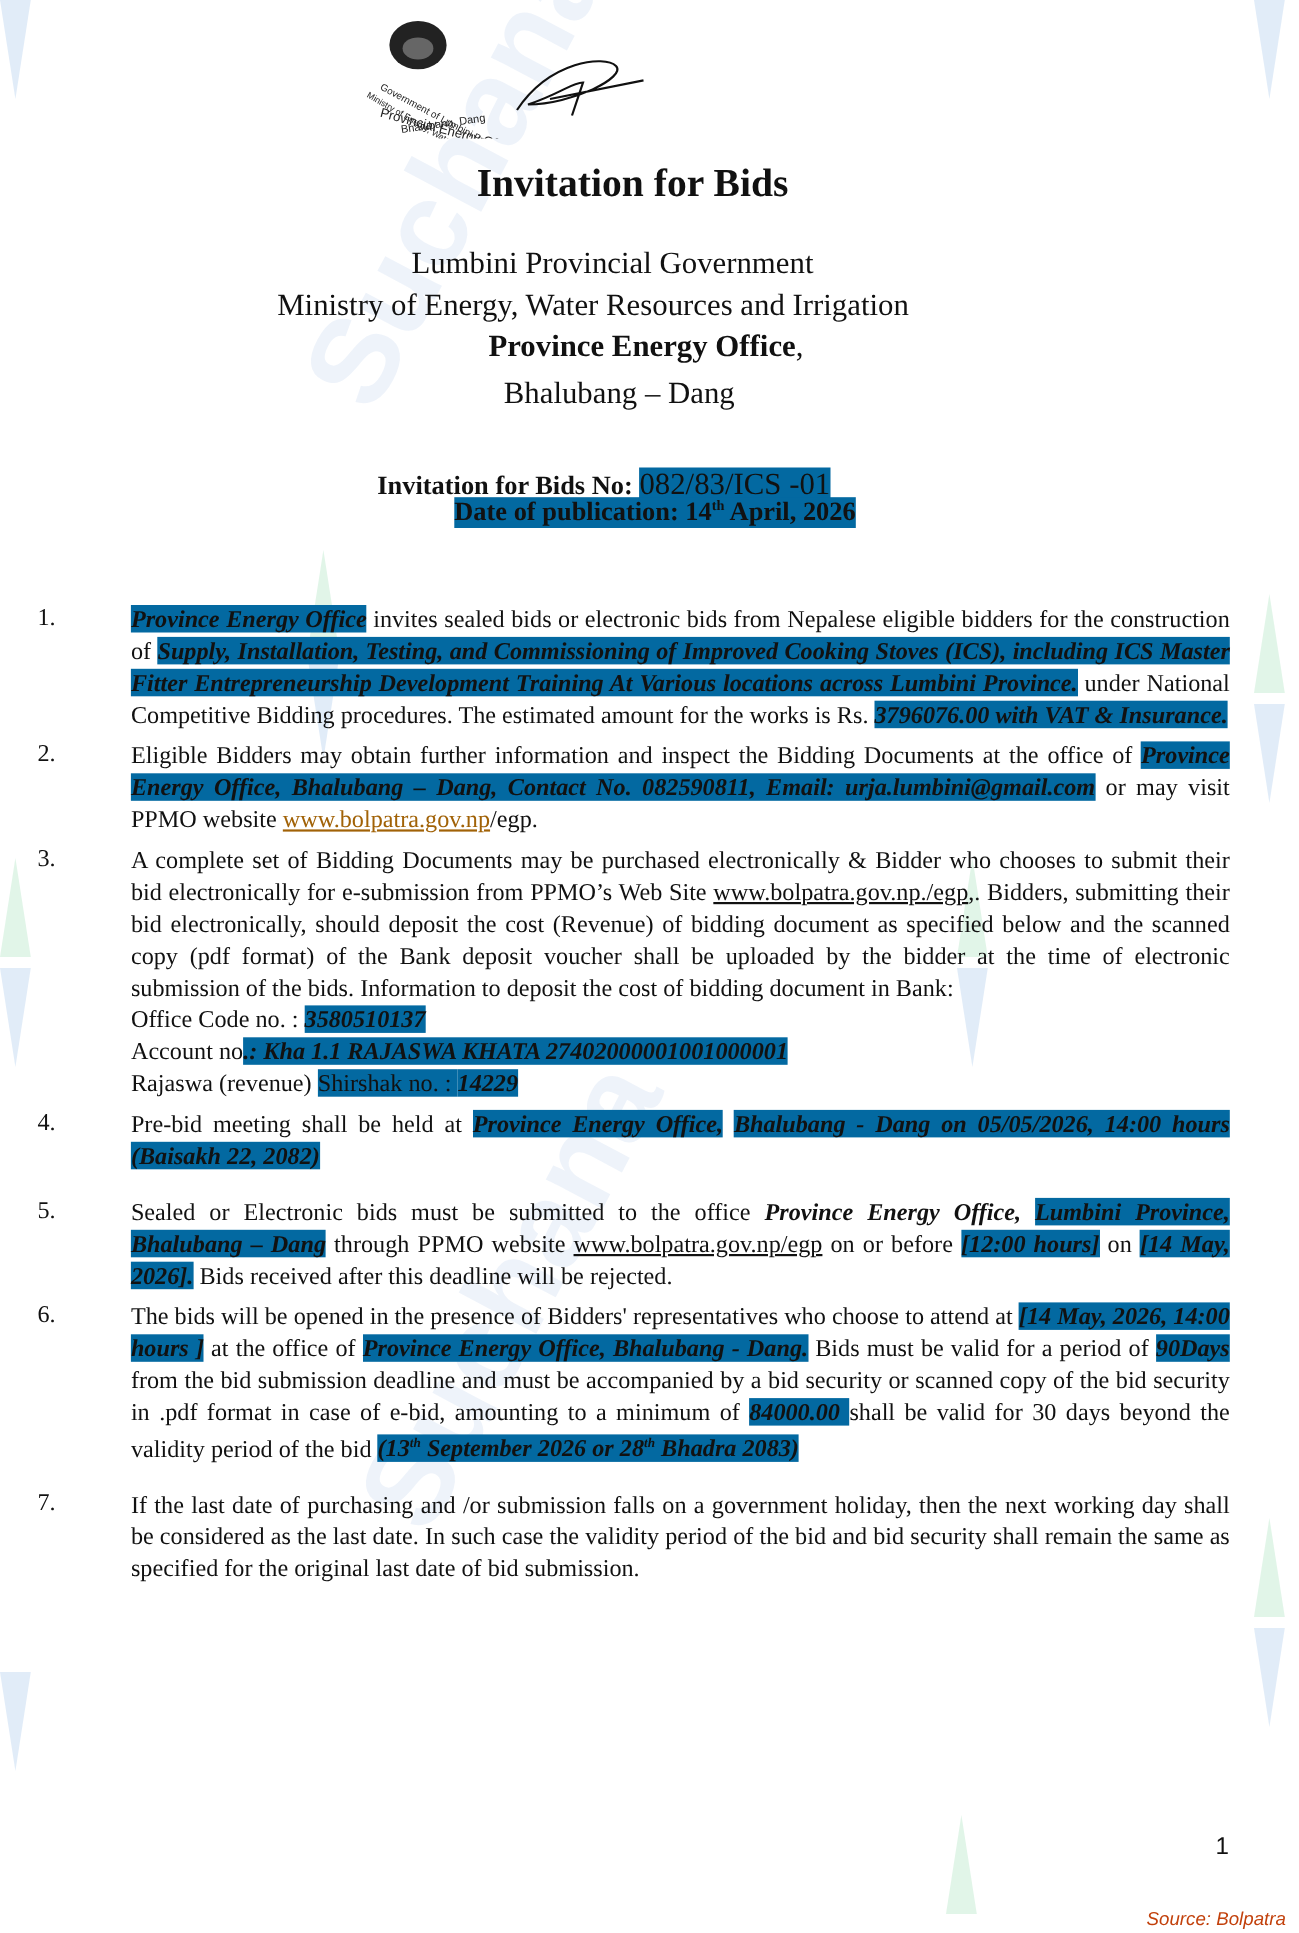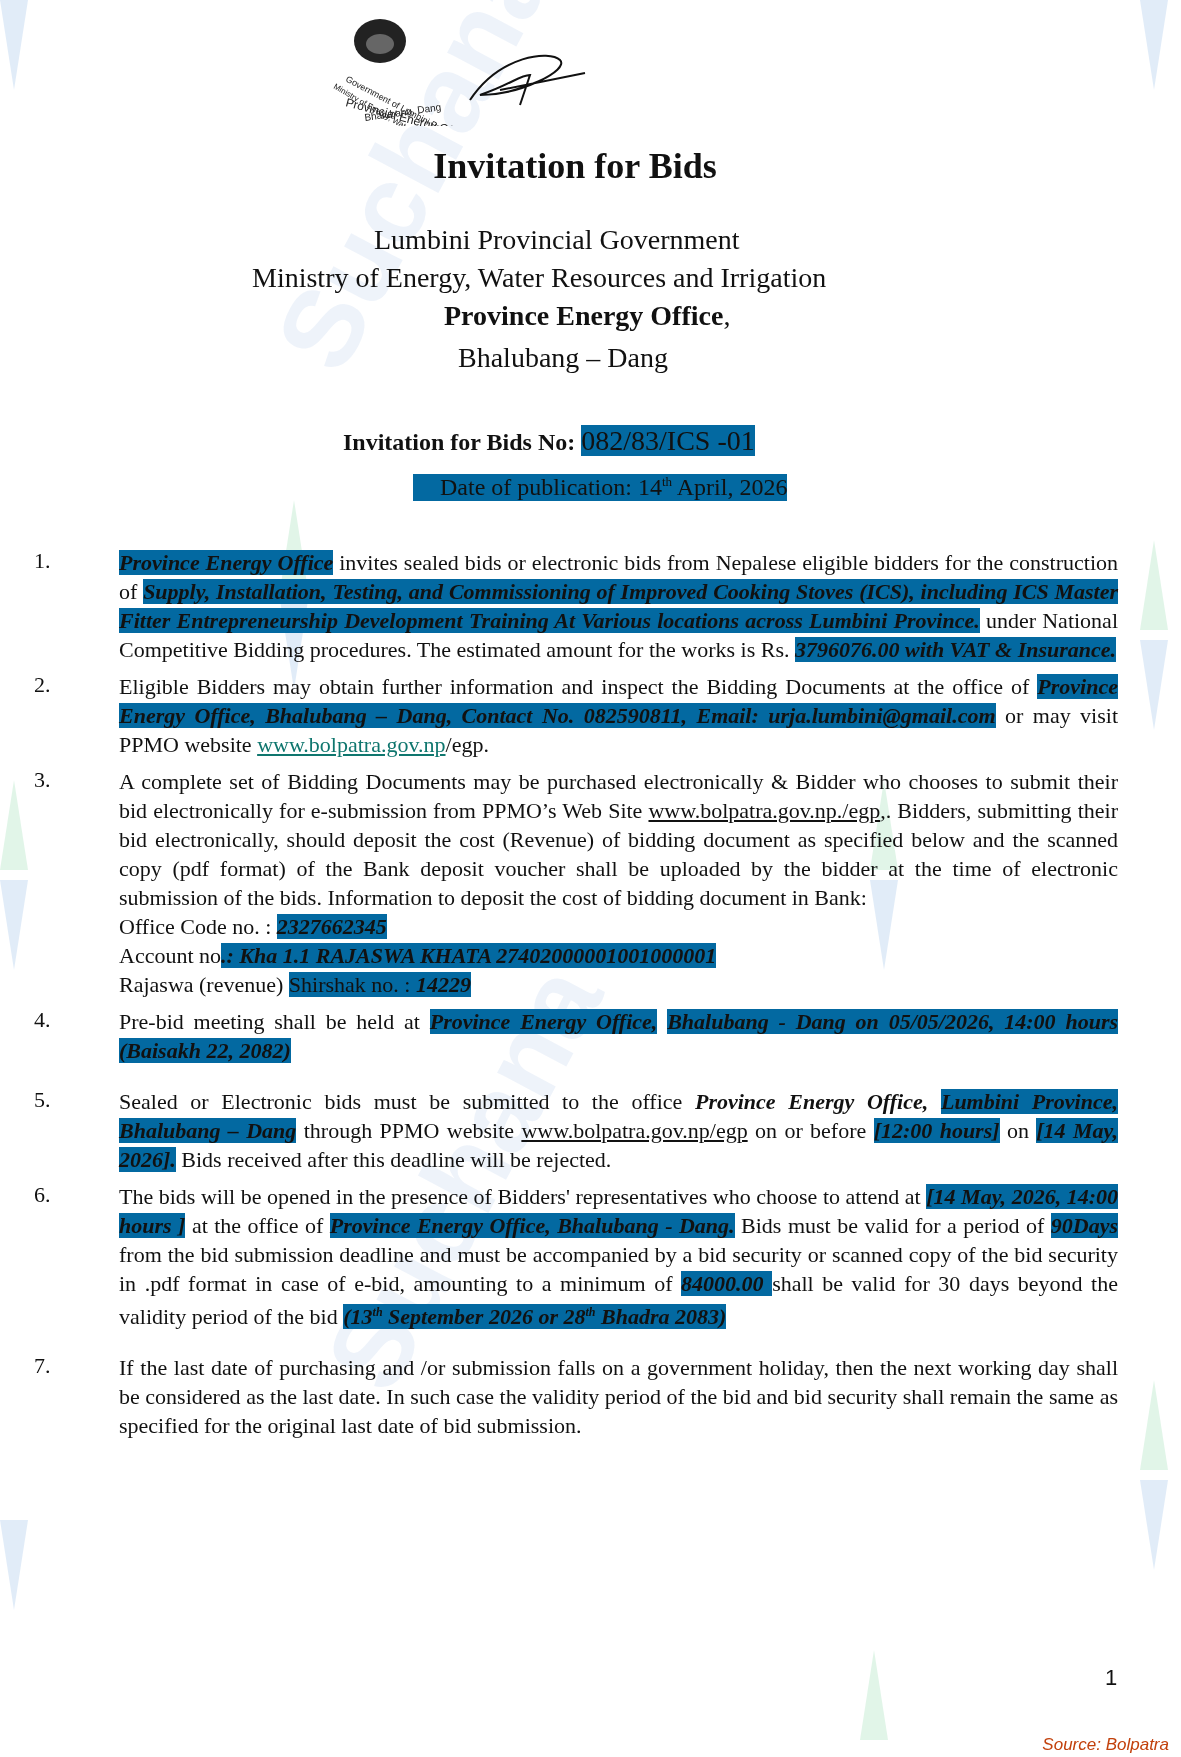"Date of publication: 14th April," .pubdate { font-weight: normal -> bold; padding-left: 27px -> none; top: 474px -> 452px }
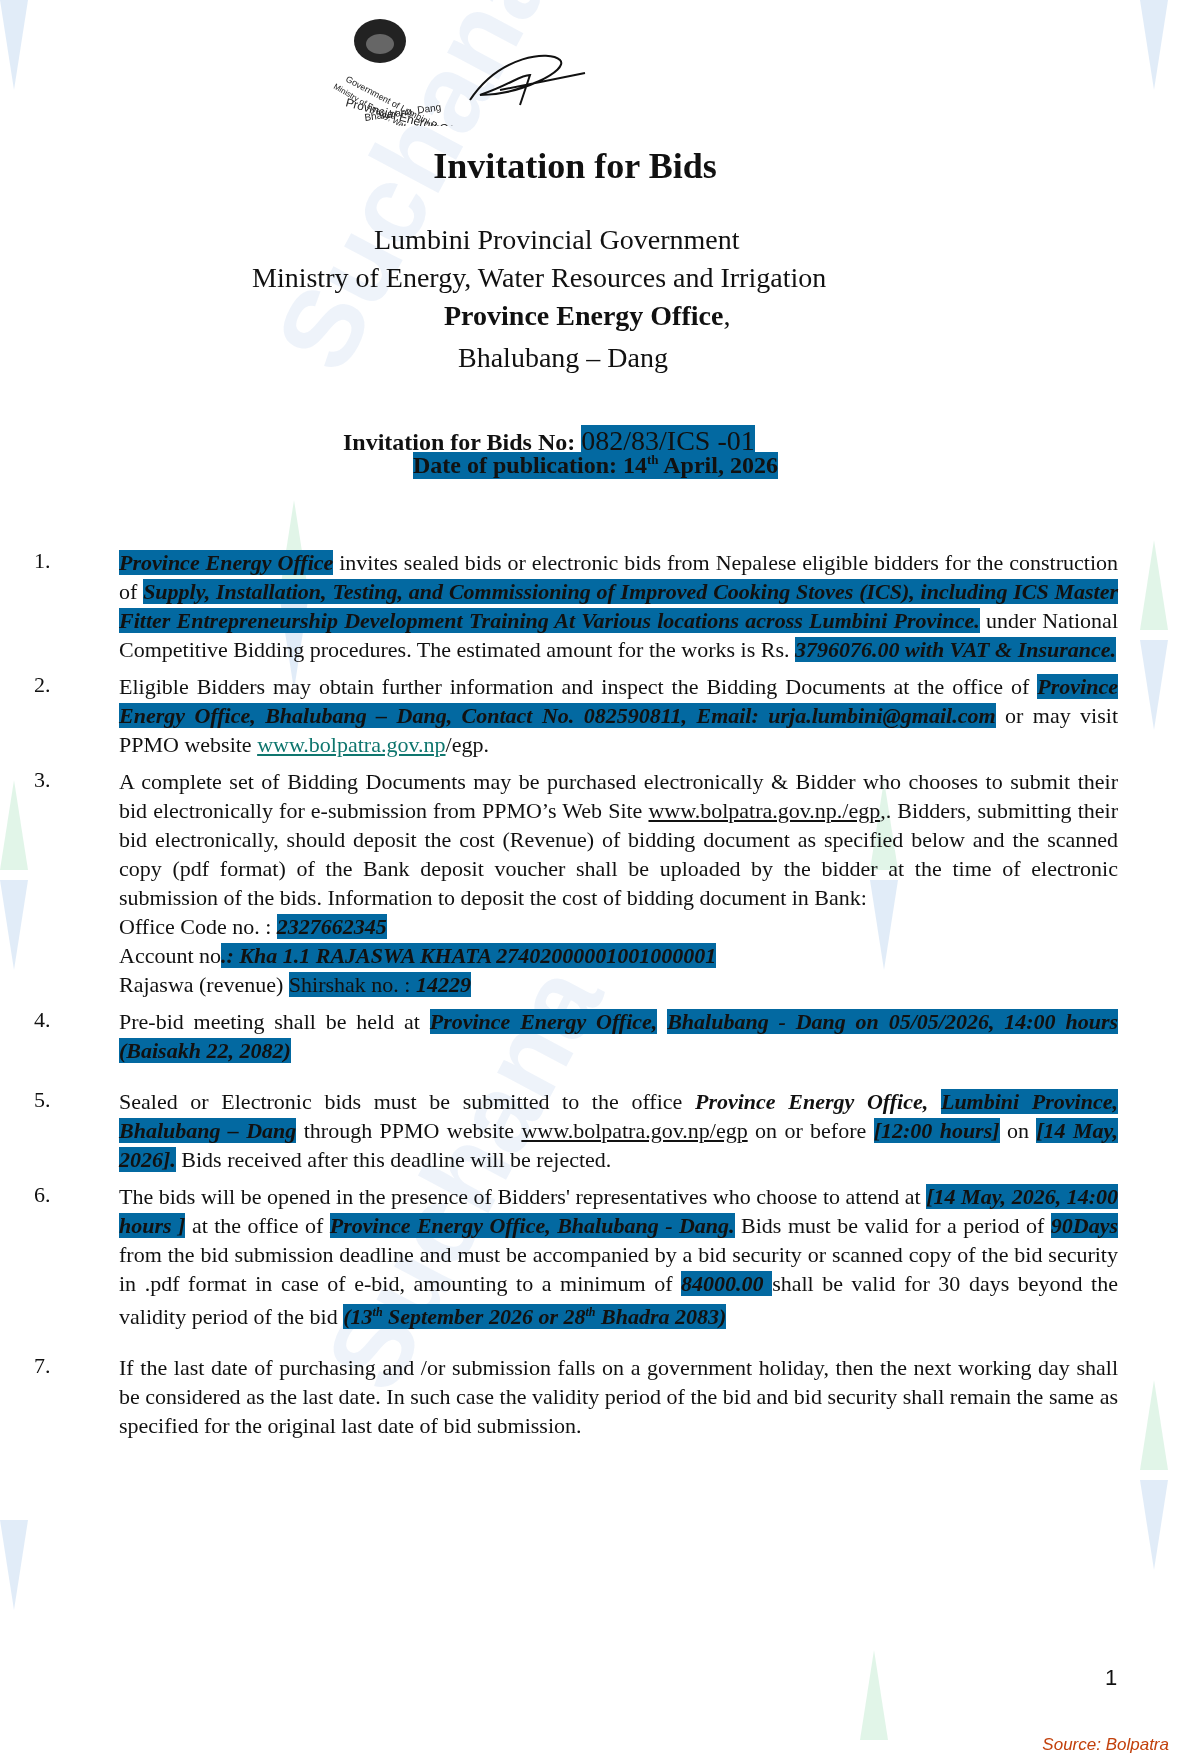"www.bolpatra.gov.np" a.ul { color: #0f766e -> #a16207 }
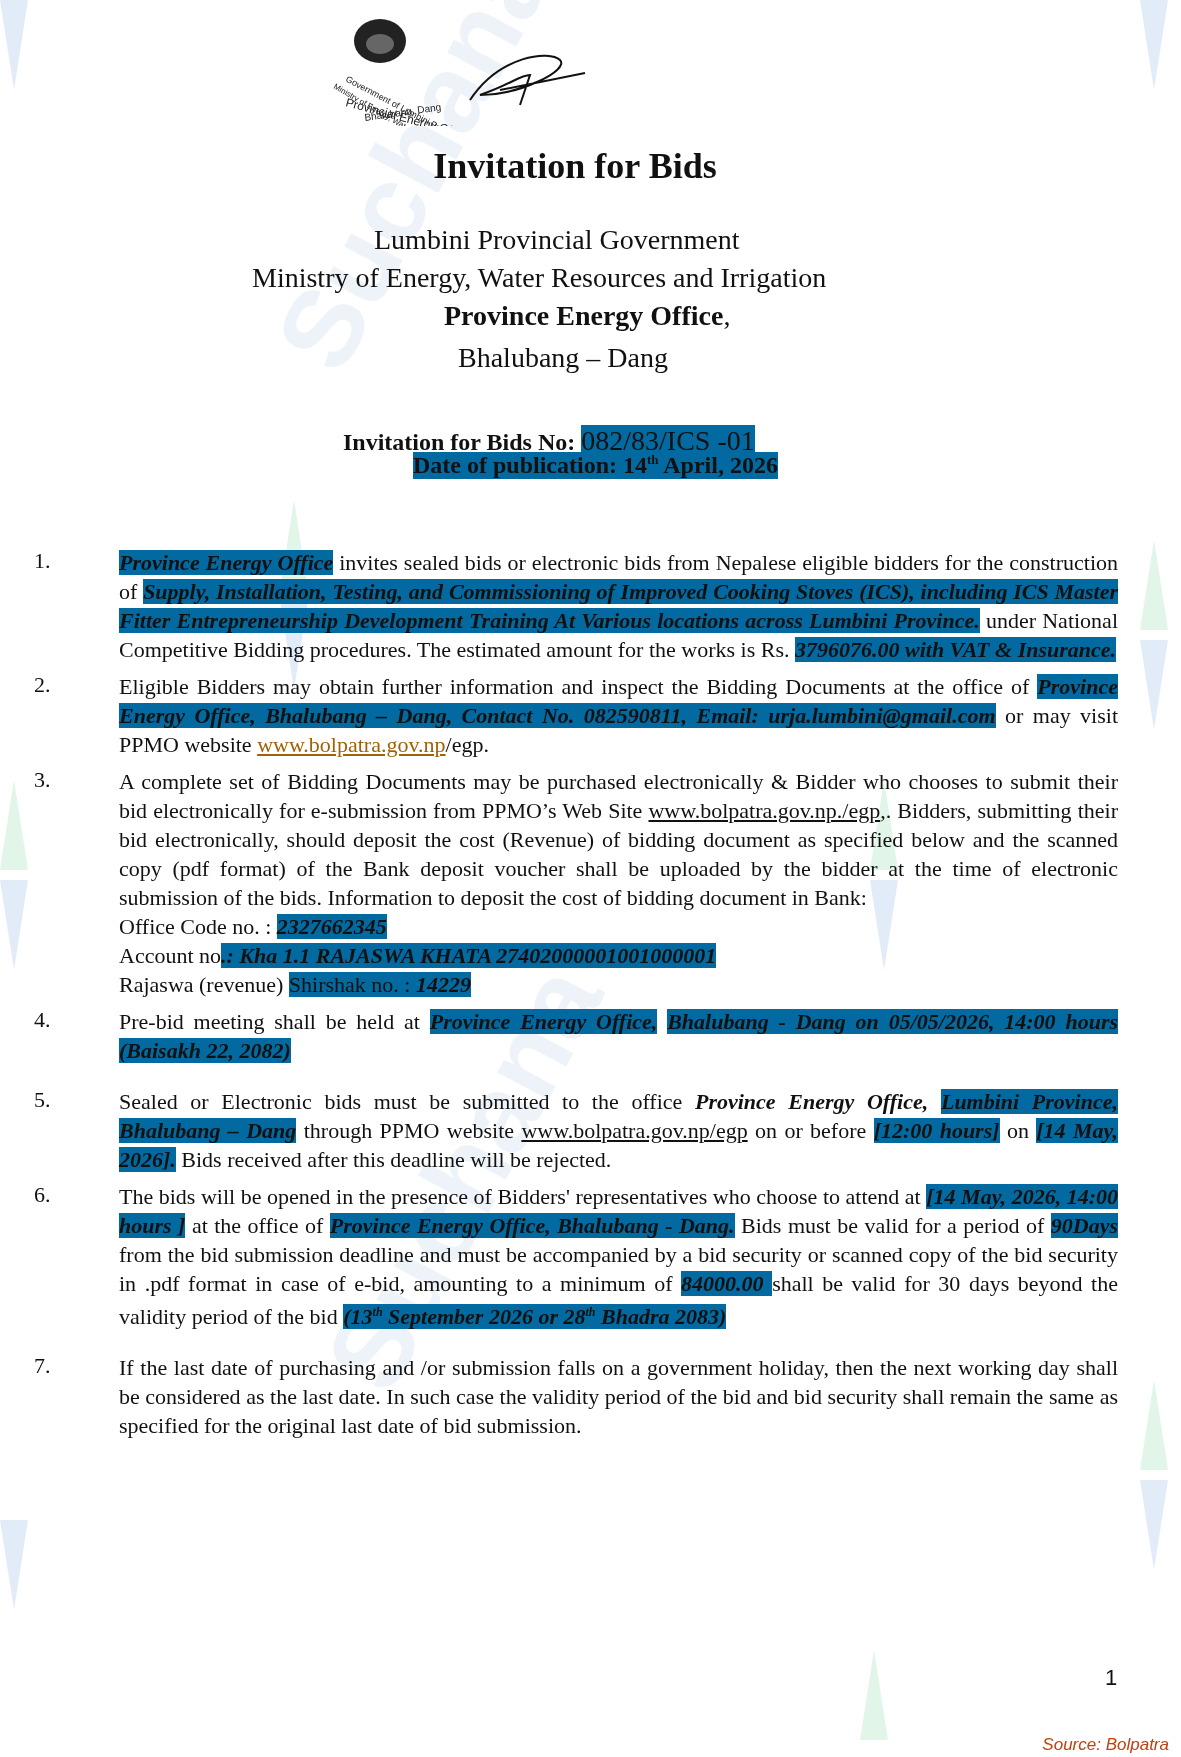"2327662345" span.bi { text: 2327662345 -> 3580510137 }
